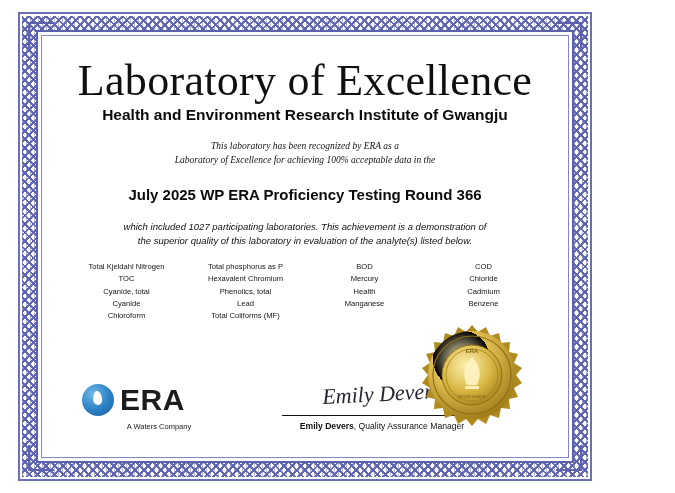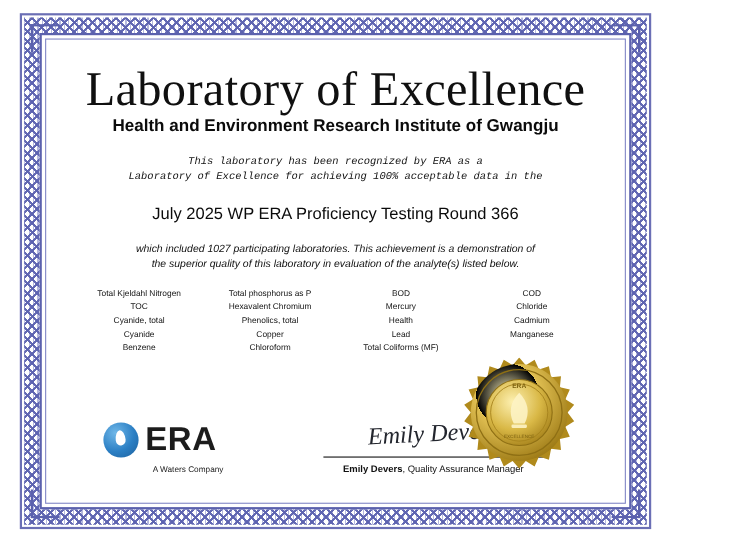"This laboratory has been recognized" .recognition { font-family: Liberation Mono, monospace -> Liberation Serif, serif }
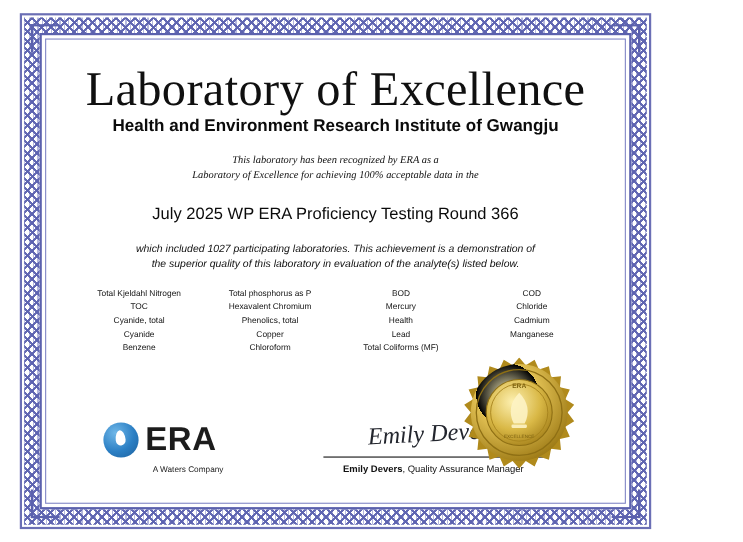"July 2025 WP ERA Proficiency" .round-title { font-weight: normal -> bold }
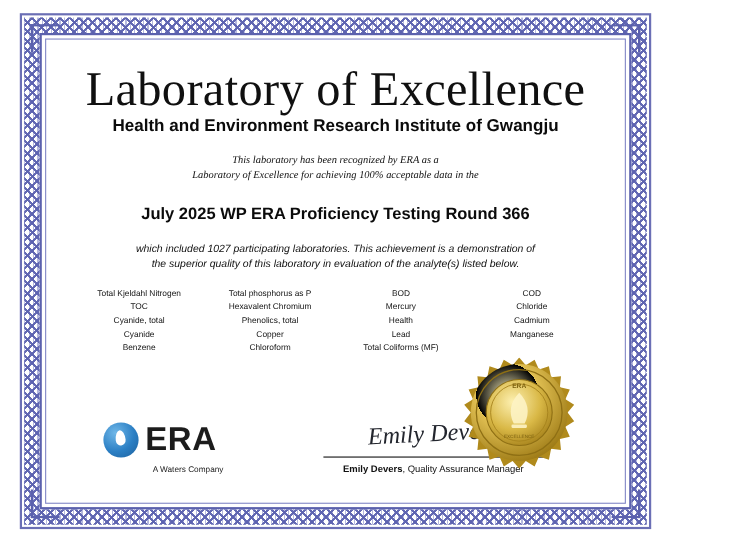"Copper" div.analyte { html: <div>Copper</div> -> none }
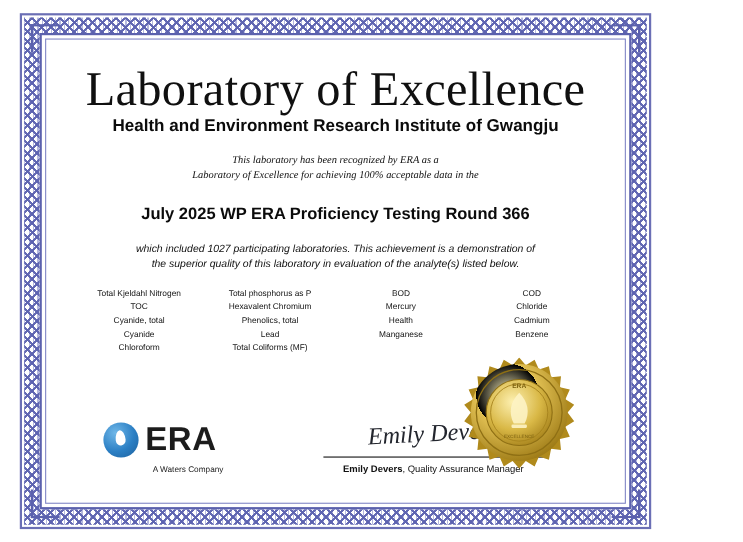"ERA" .footer { left: 16px -> 4px }
